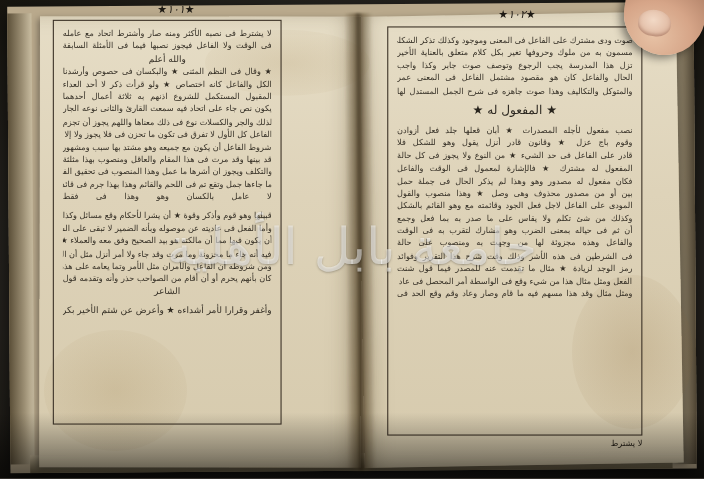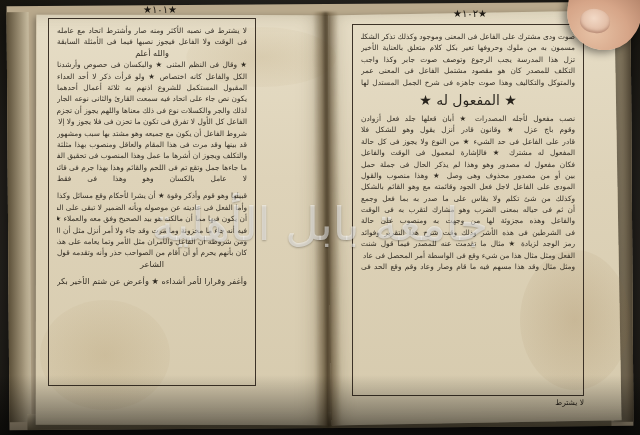"★١٠١★" .page-number { font-style: none -> italic }
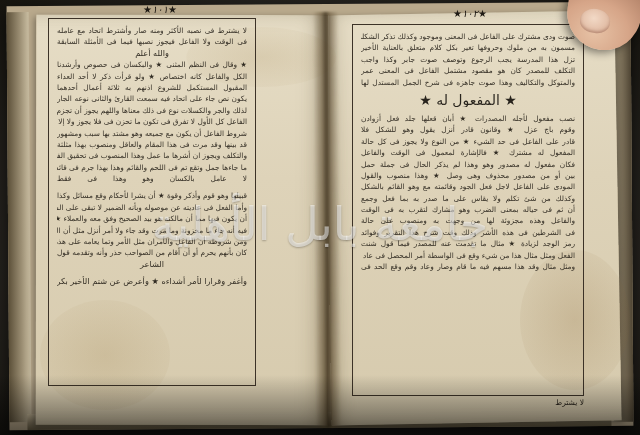"التكلف للمصدر كان هو مقصود" div.ln { text: التكلف للمصدر -> الحال والفاعل }
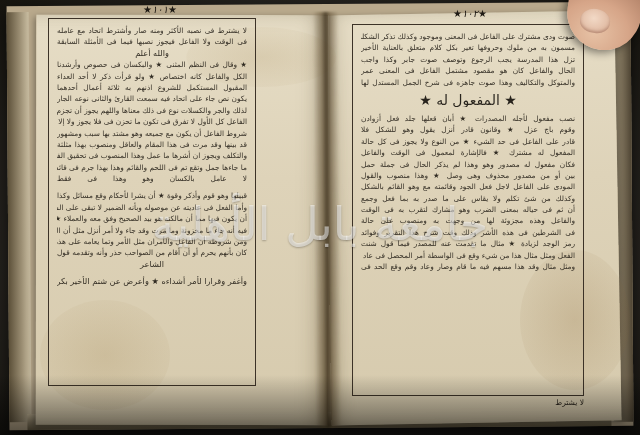"★ المفعول له ★" .sec { font-size: 14px -> 11px }
